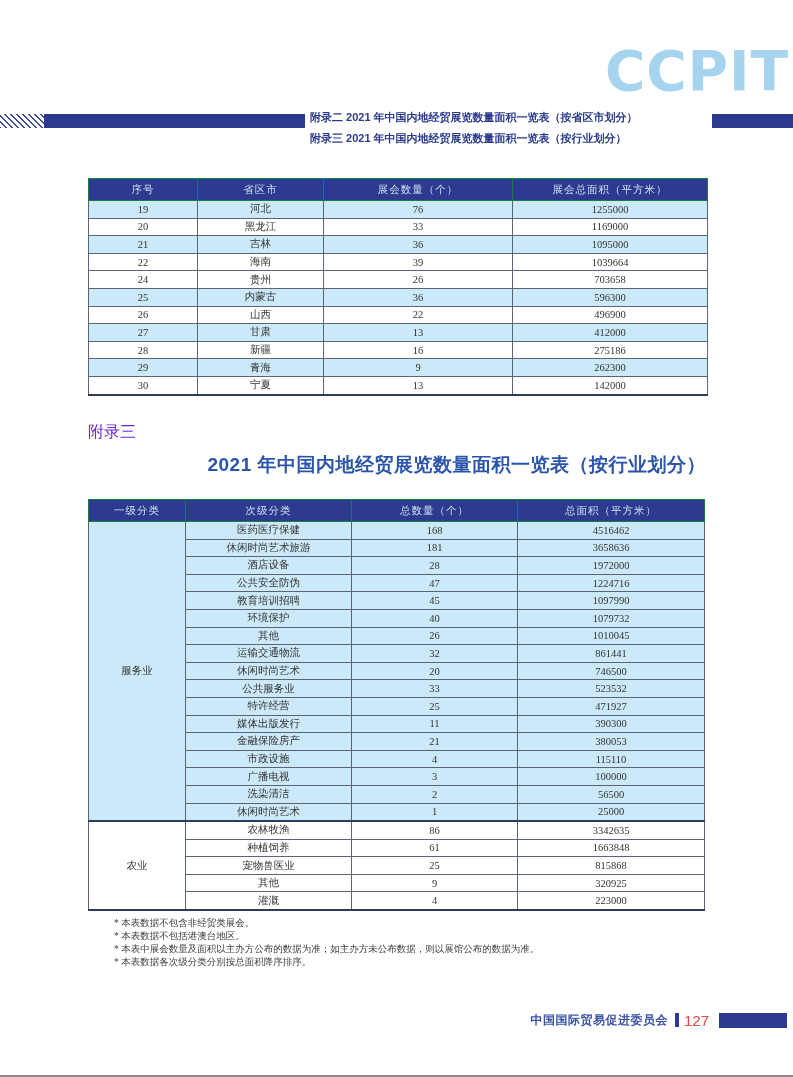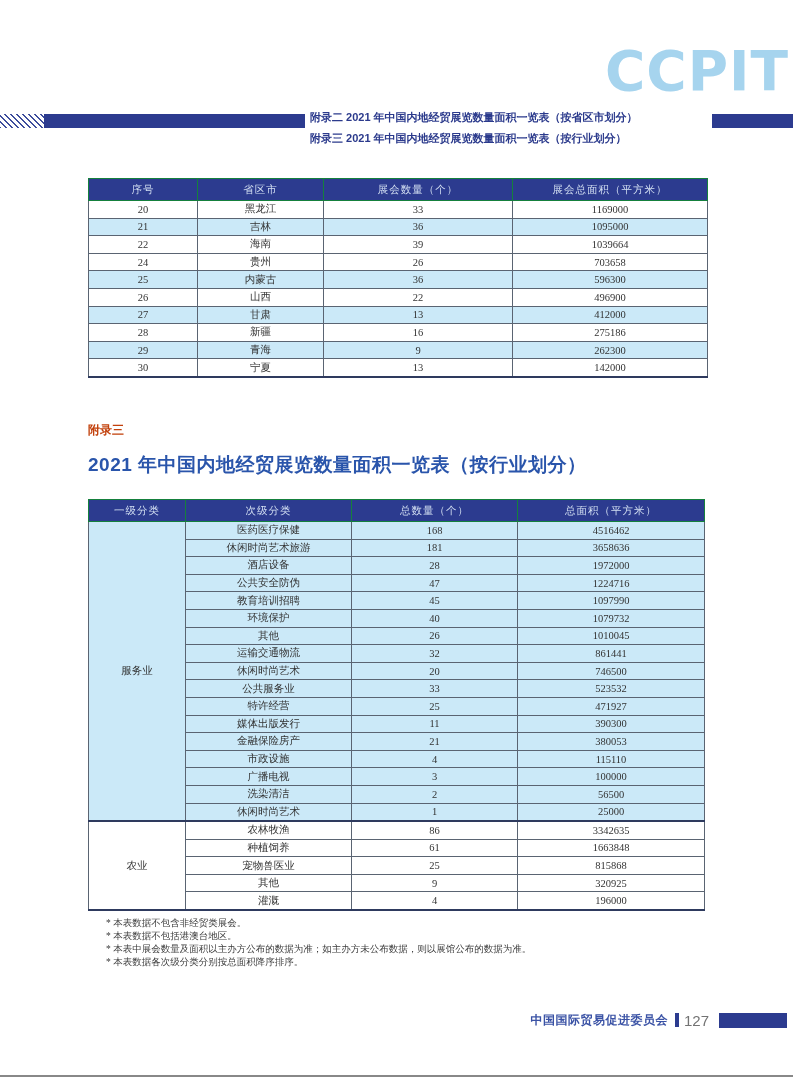"19" tr.alt { html: none -> <tr> <td>19</td> <td>河北</td> <td>76</td> <td>1255000</td> </tr> }
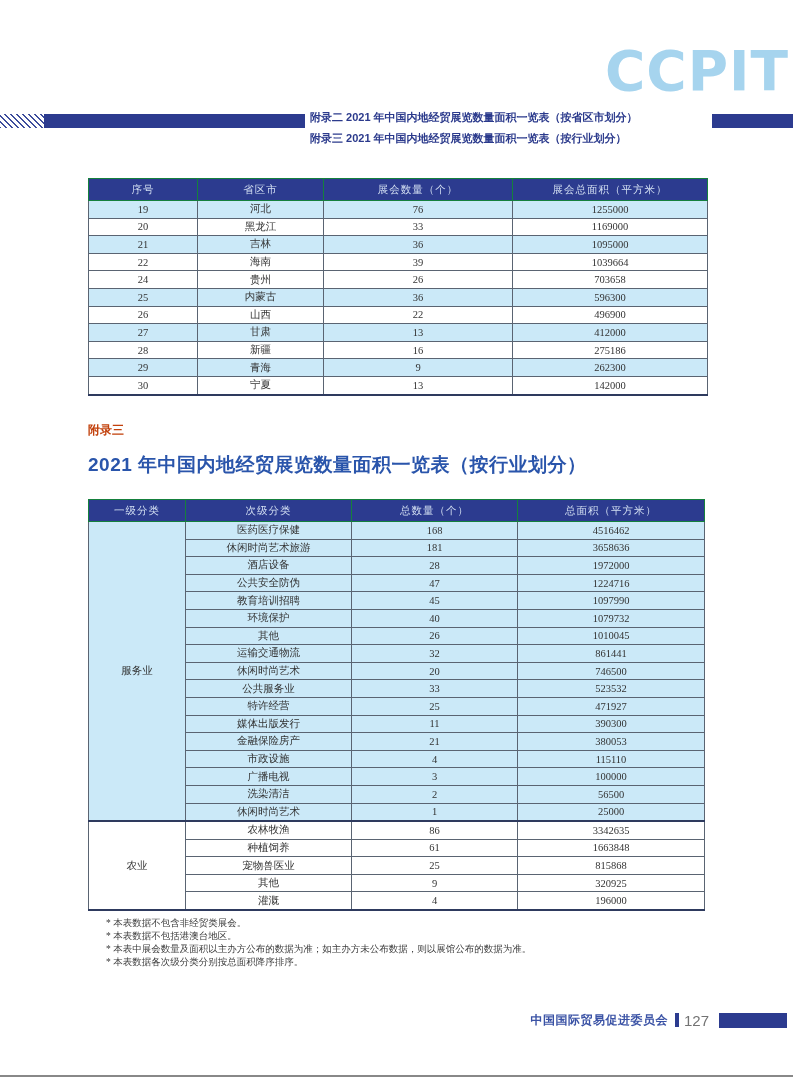"附录三" .sec-label { color: #c2410c -> #6d28d9; font-size: 12px -> 16px; font-weight: bold -> normal }
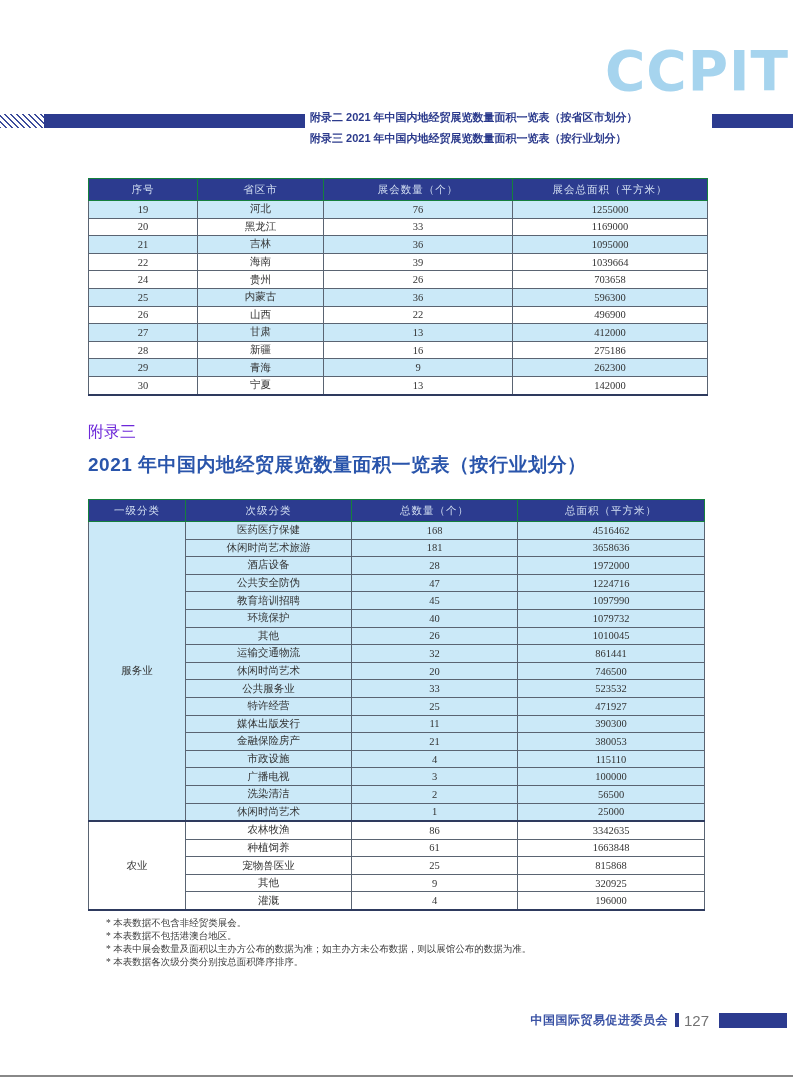"2021 年中国内地经贸展览数量面积一览表（按行业划分）" .sec-title { text-align: left -> right }
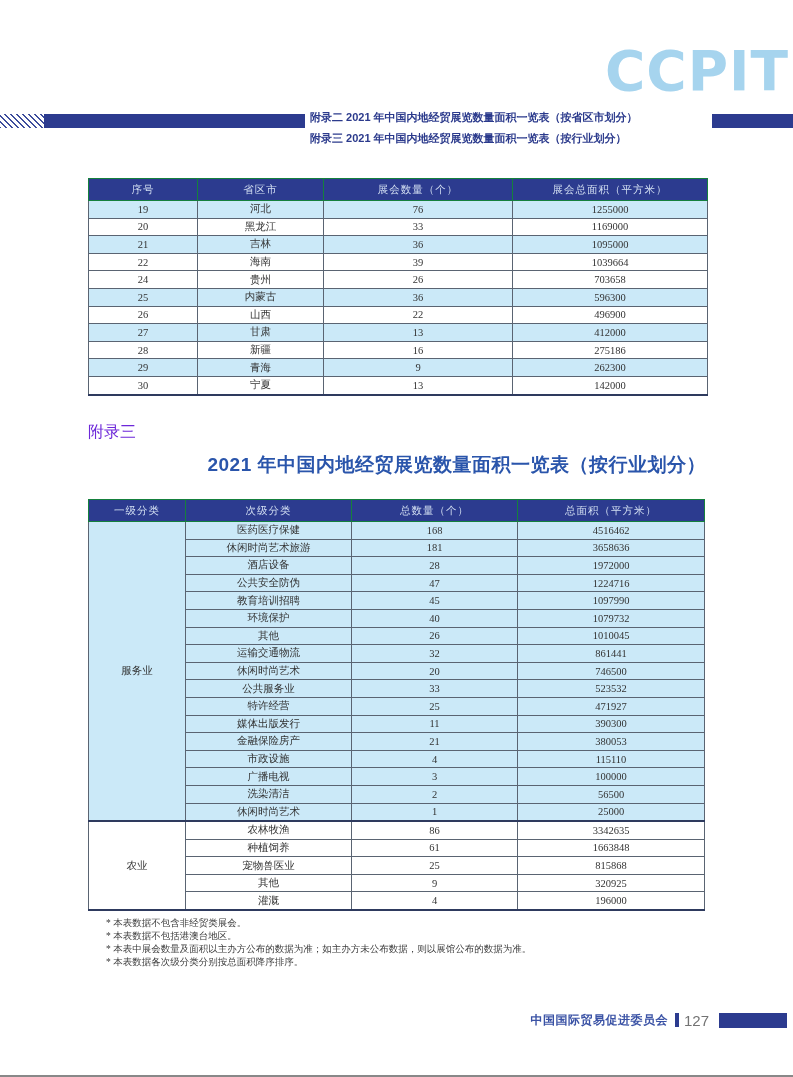"196000" td { text: 196000 -> 223000 }
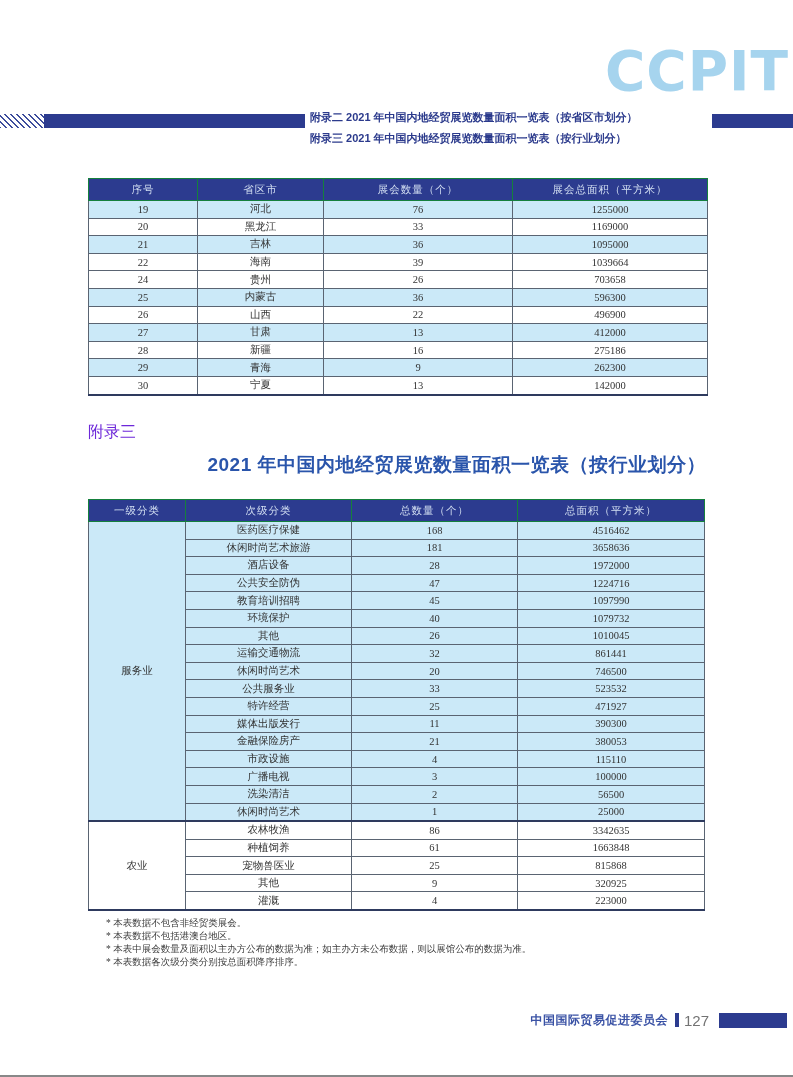"本表数据不包含非经贸类展会。" .footnotes { left: 106px -> 114px }
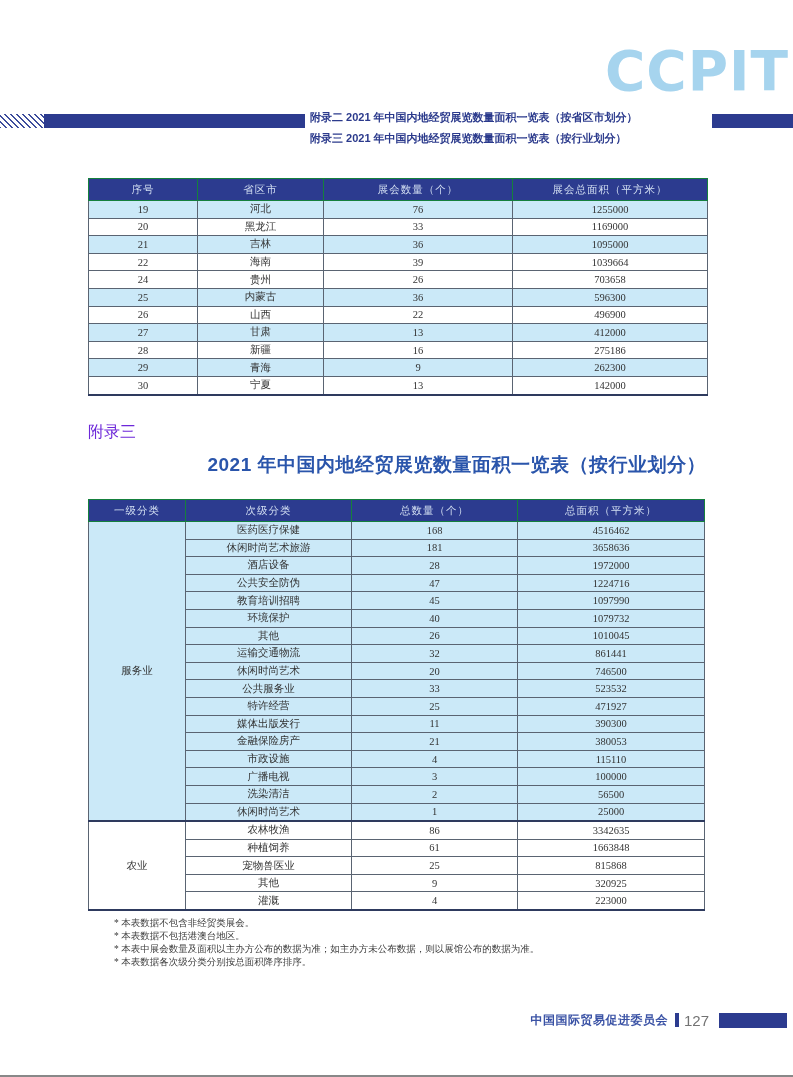"127" .footer-page { color: #737373 -> #ef4444 }
